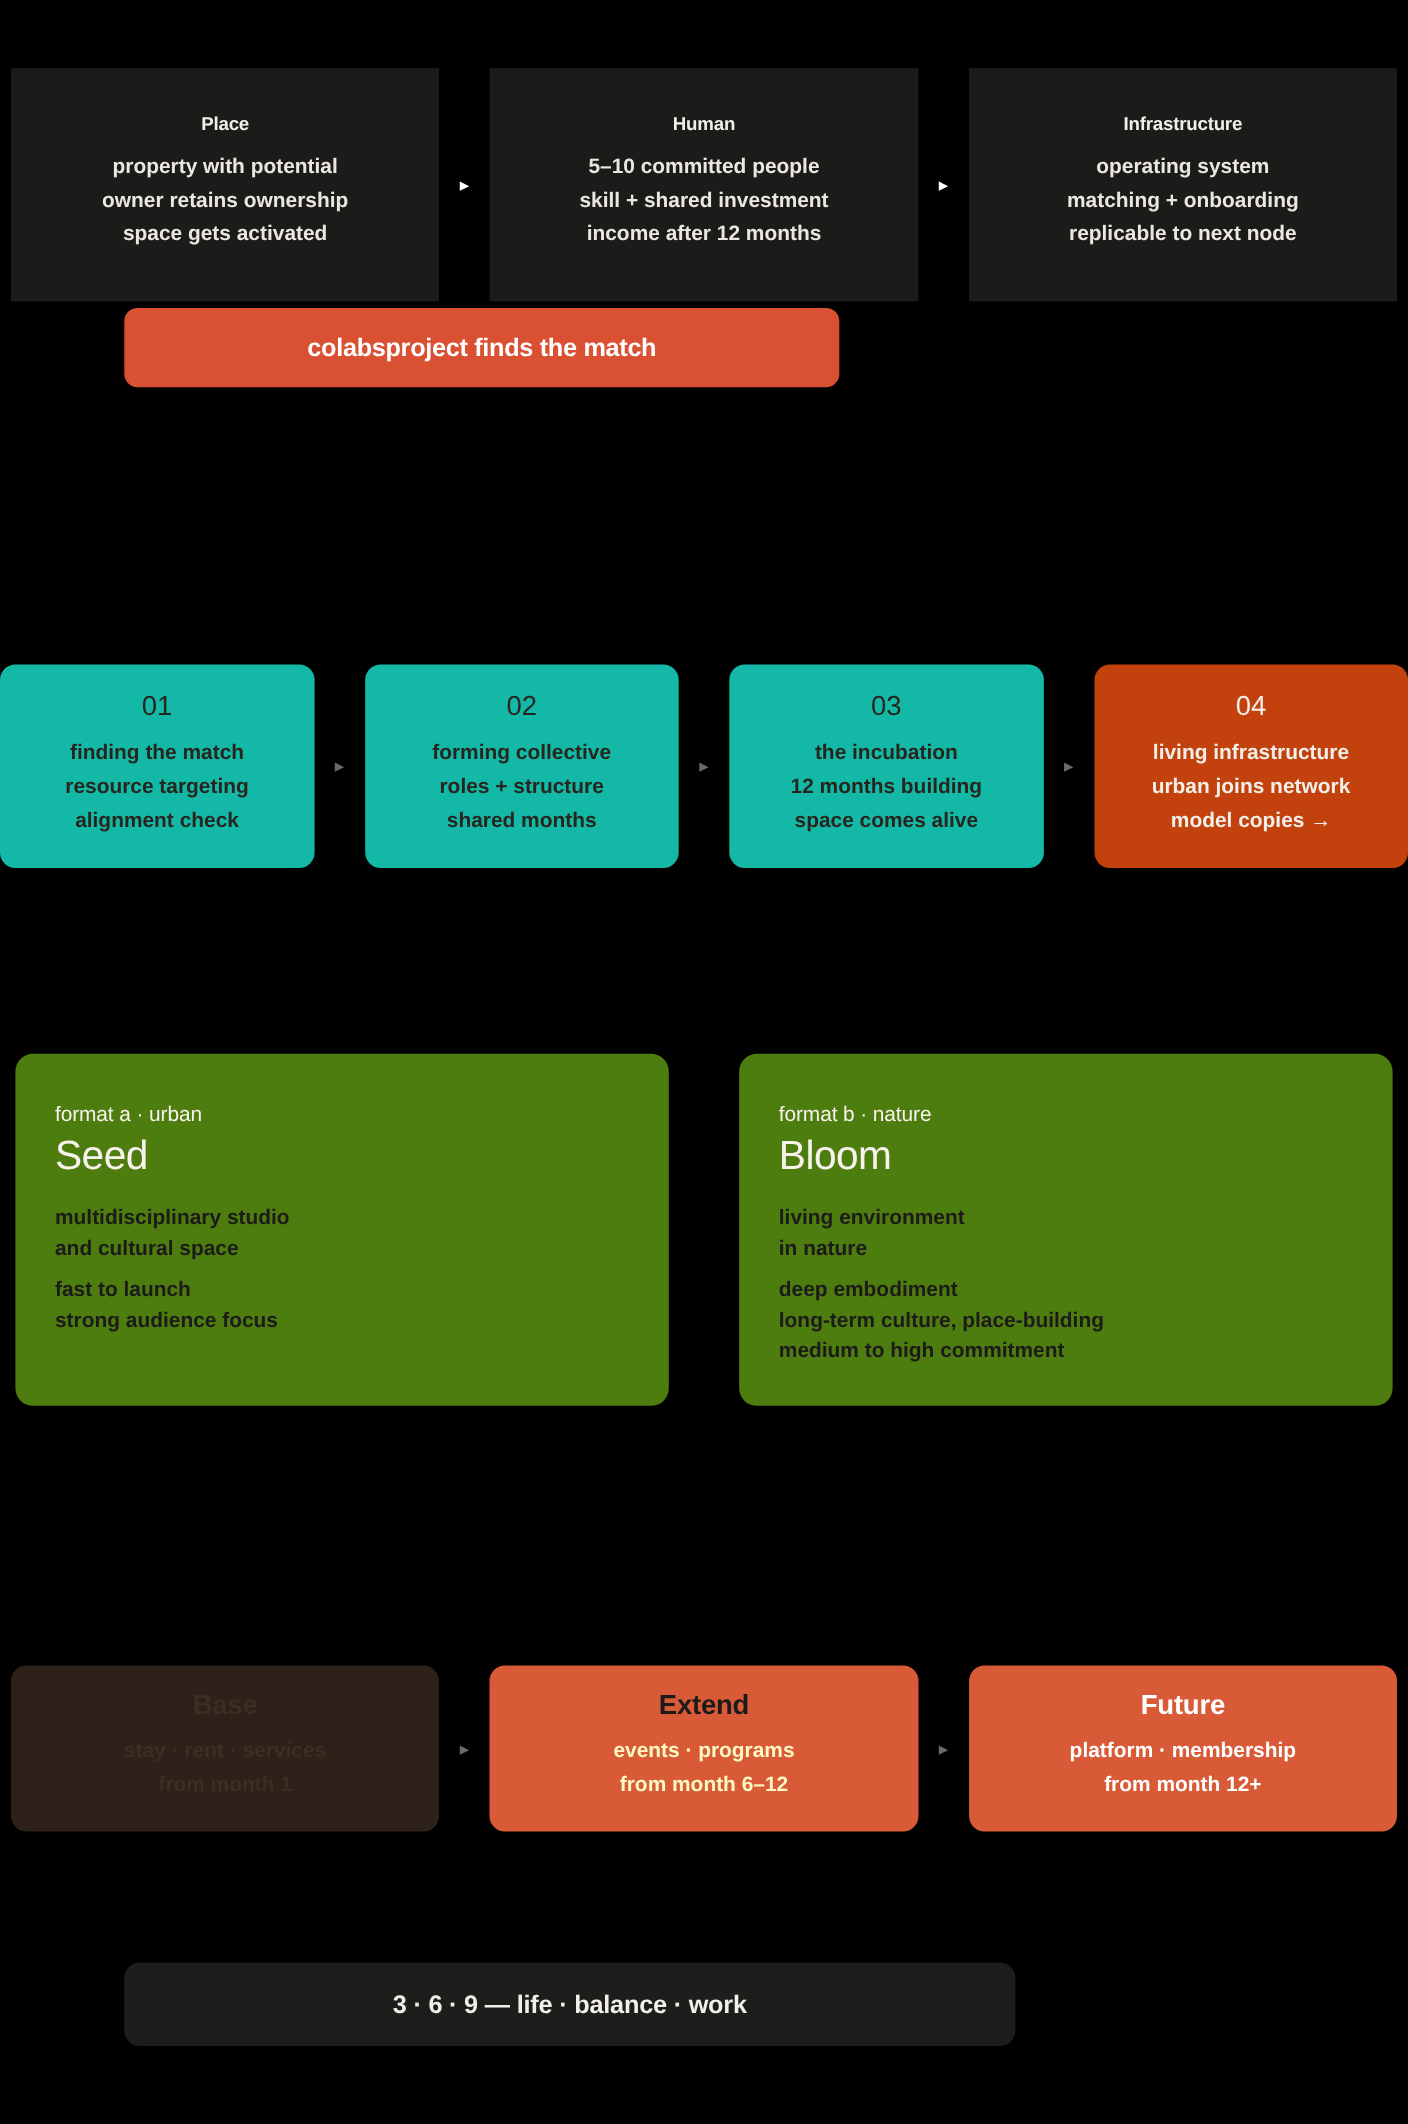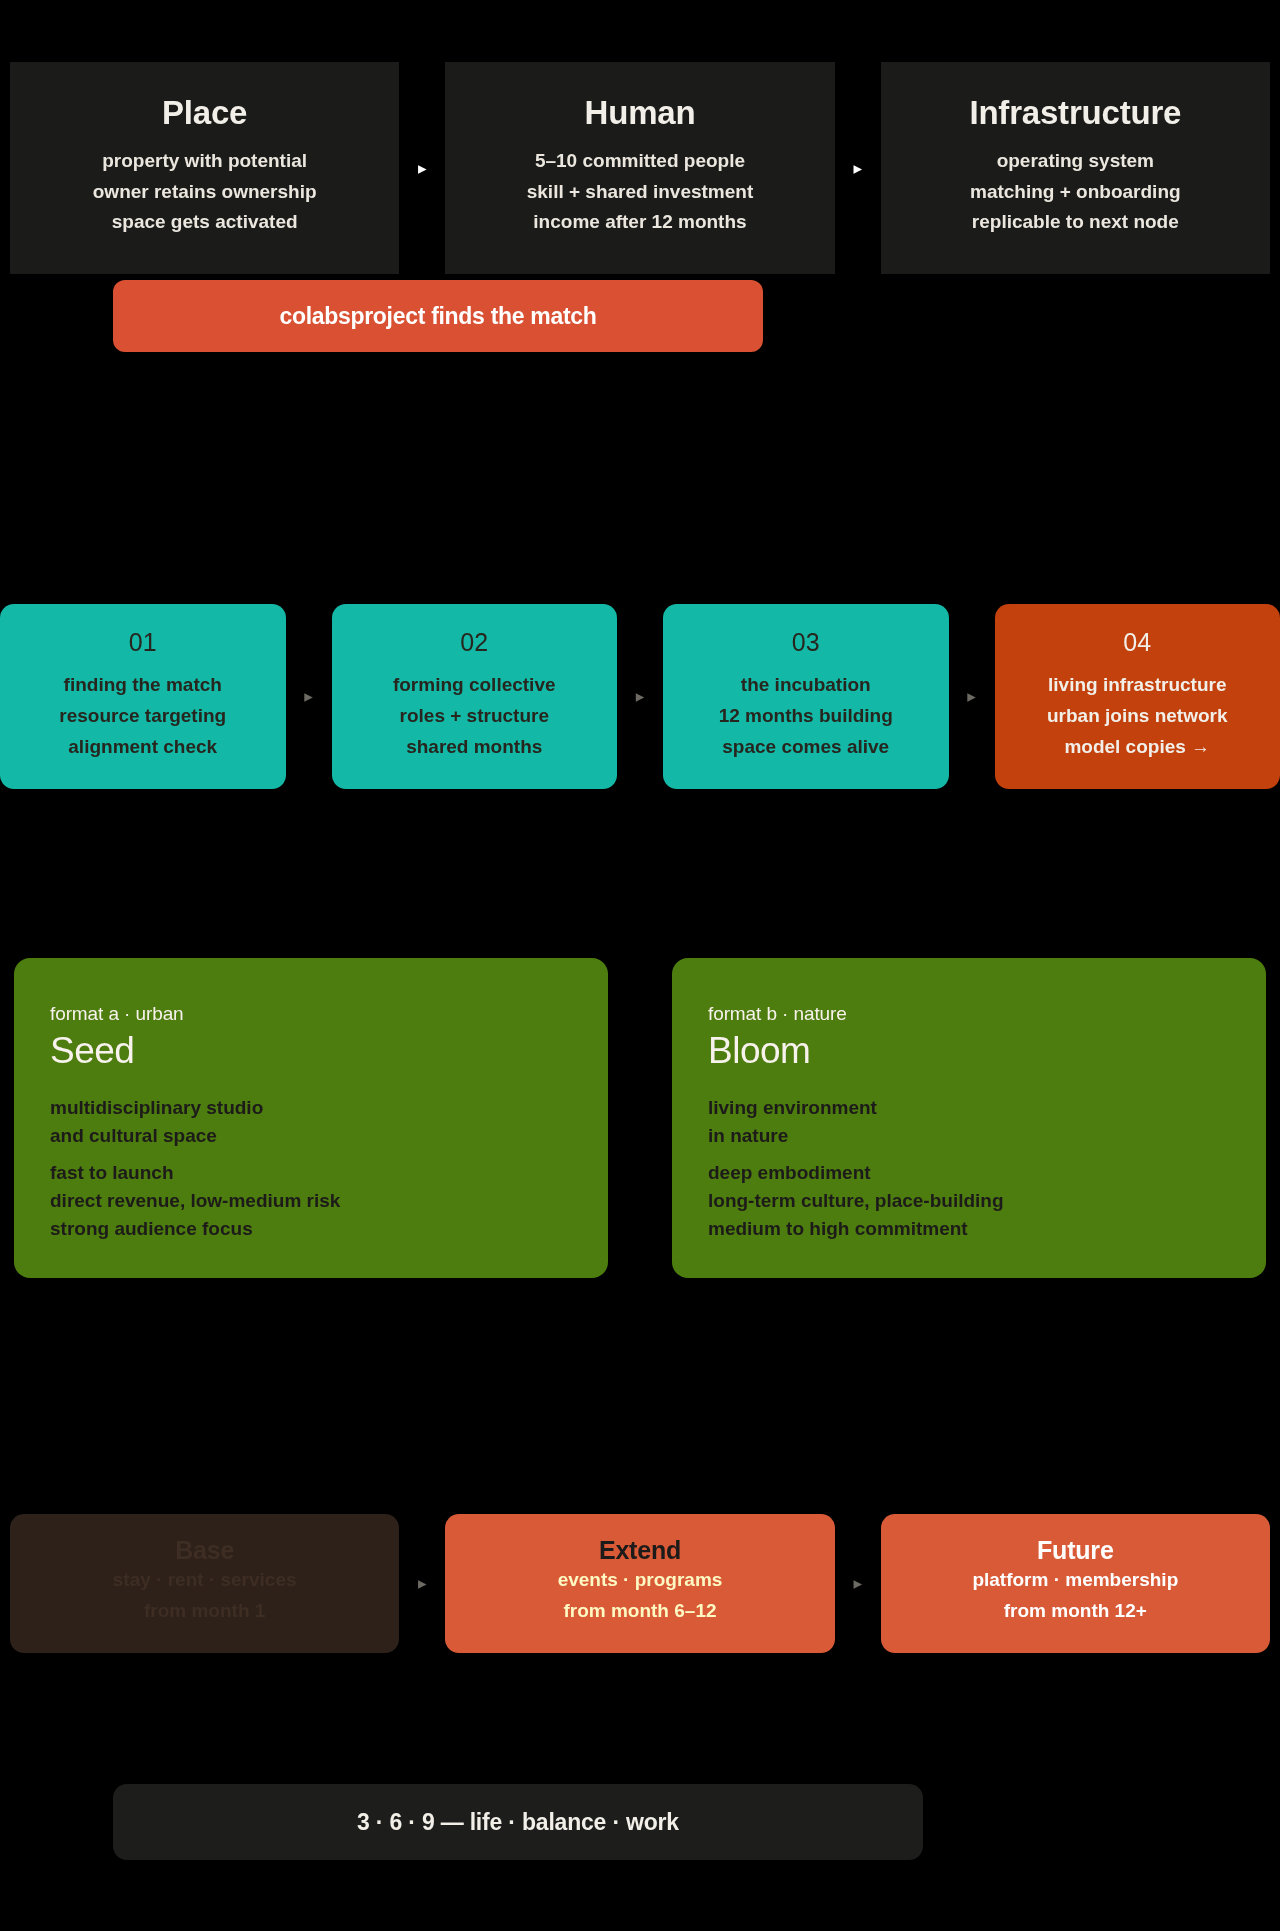"Place" .ing-title { font-size: 33px -> 17px }
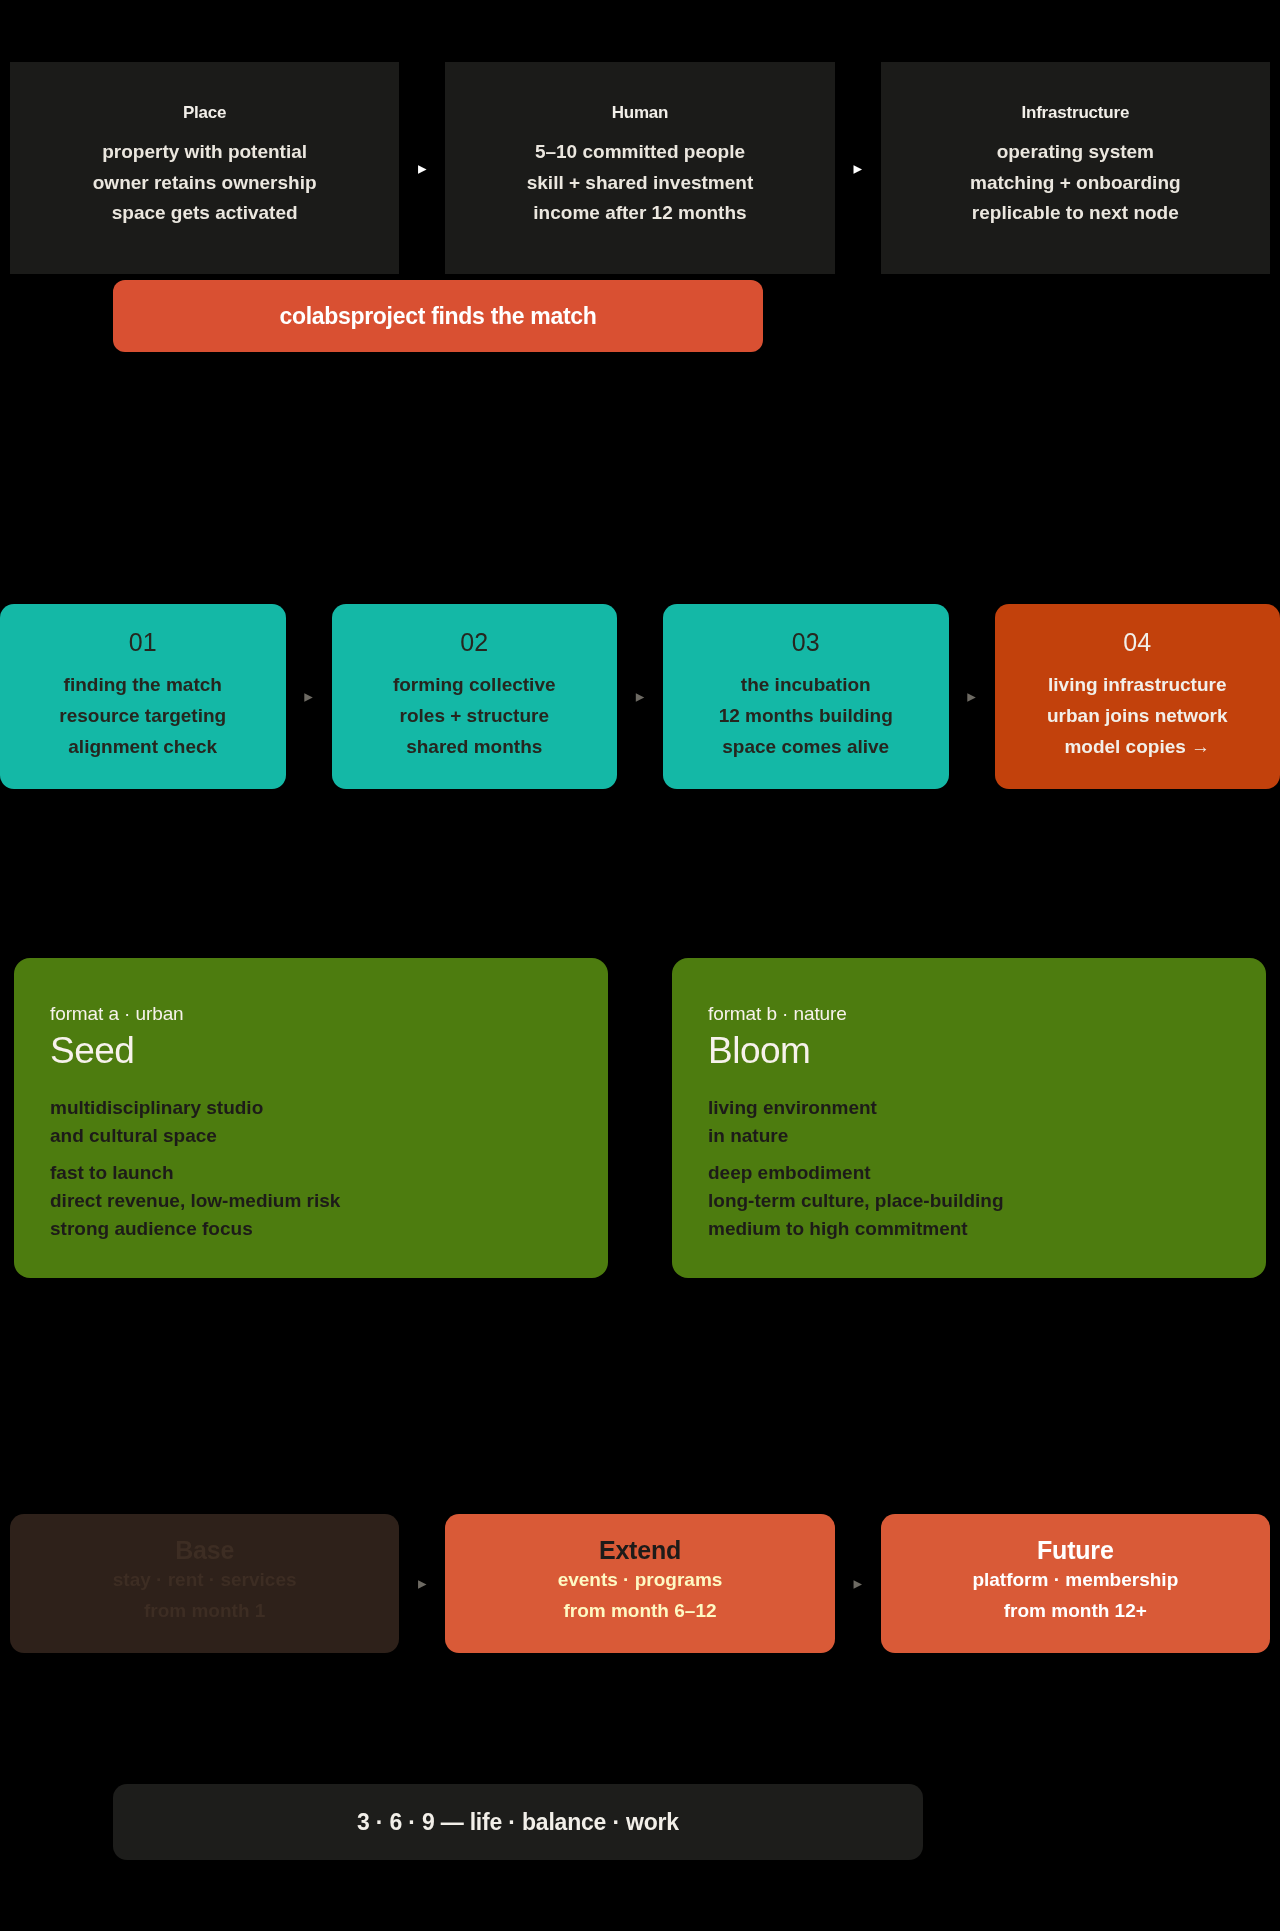"direct revenue, low-medium risk" div.format-line { html: <div>direct revenue, low-medium risk</div> -> none }
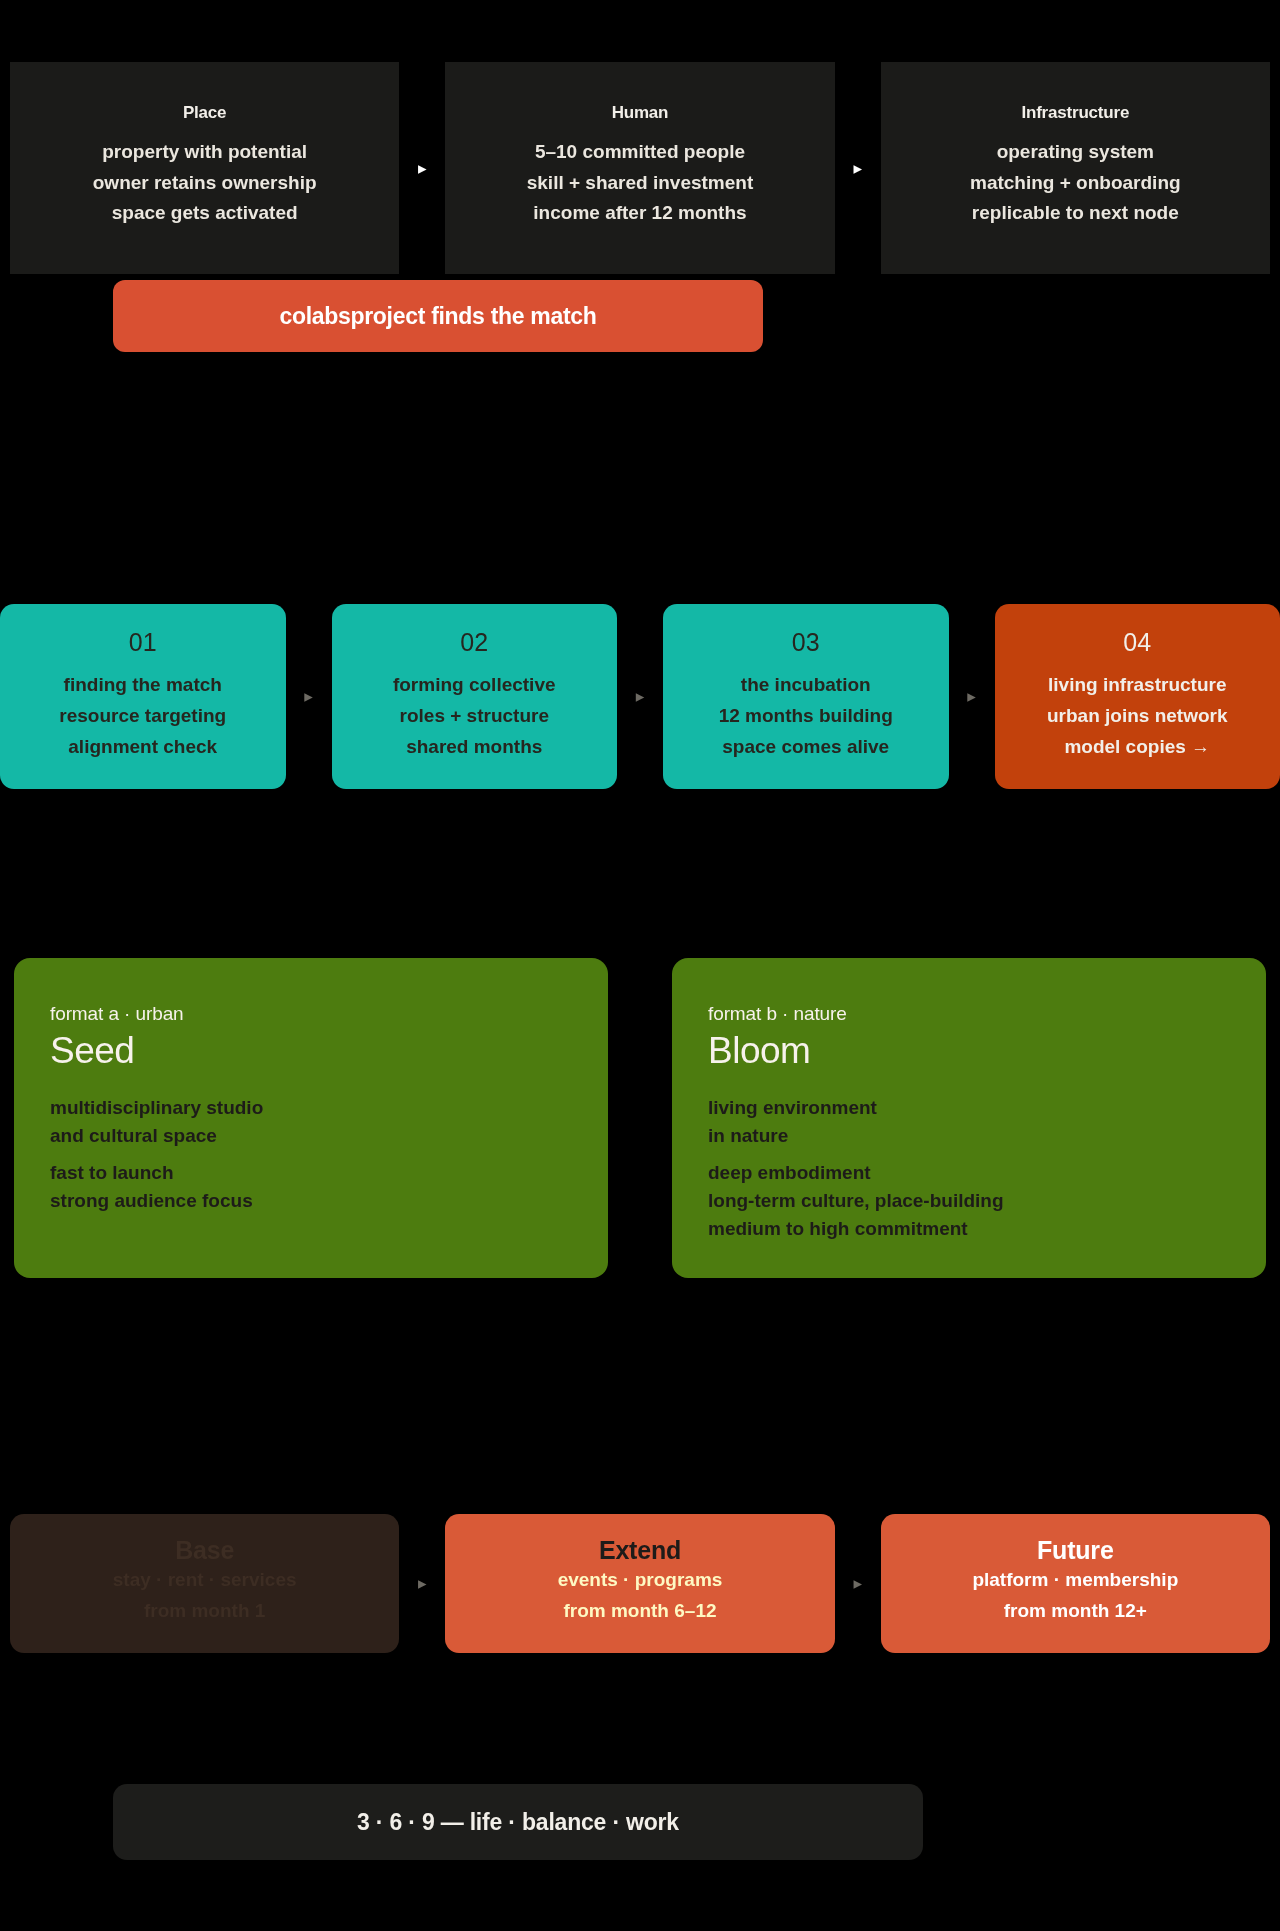"Extend" .rev-title { margin-bottom: 0 -> 12px }
